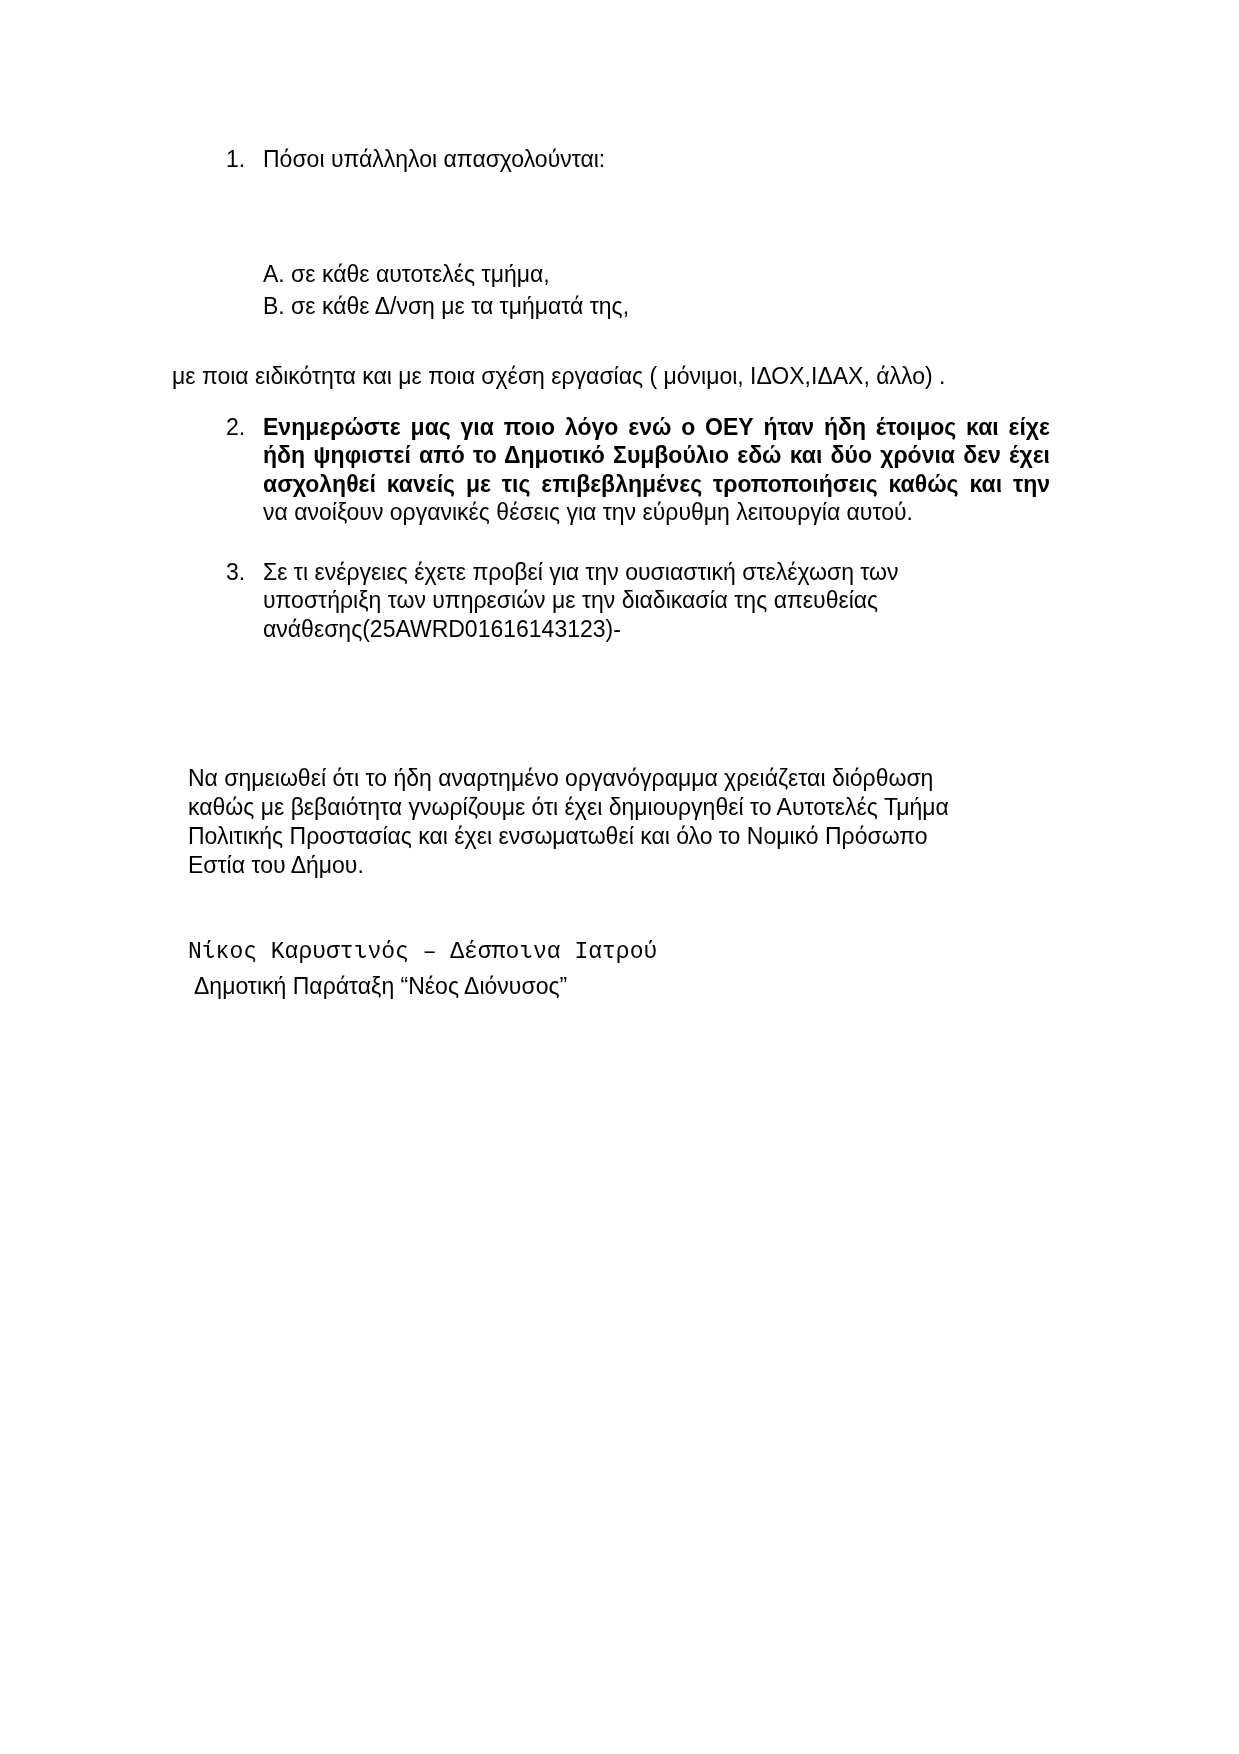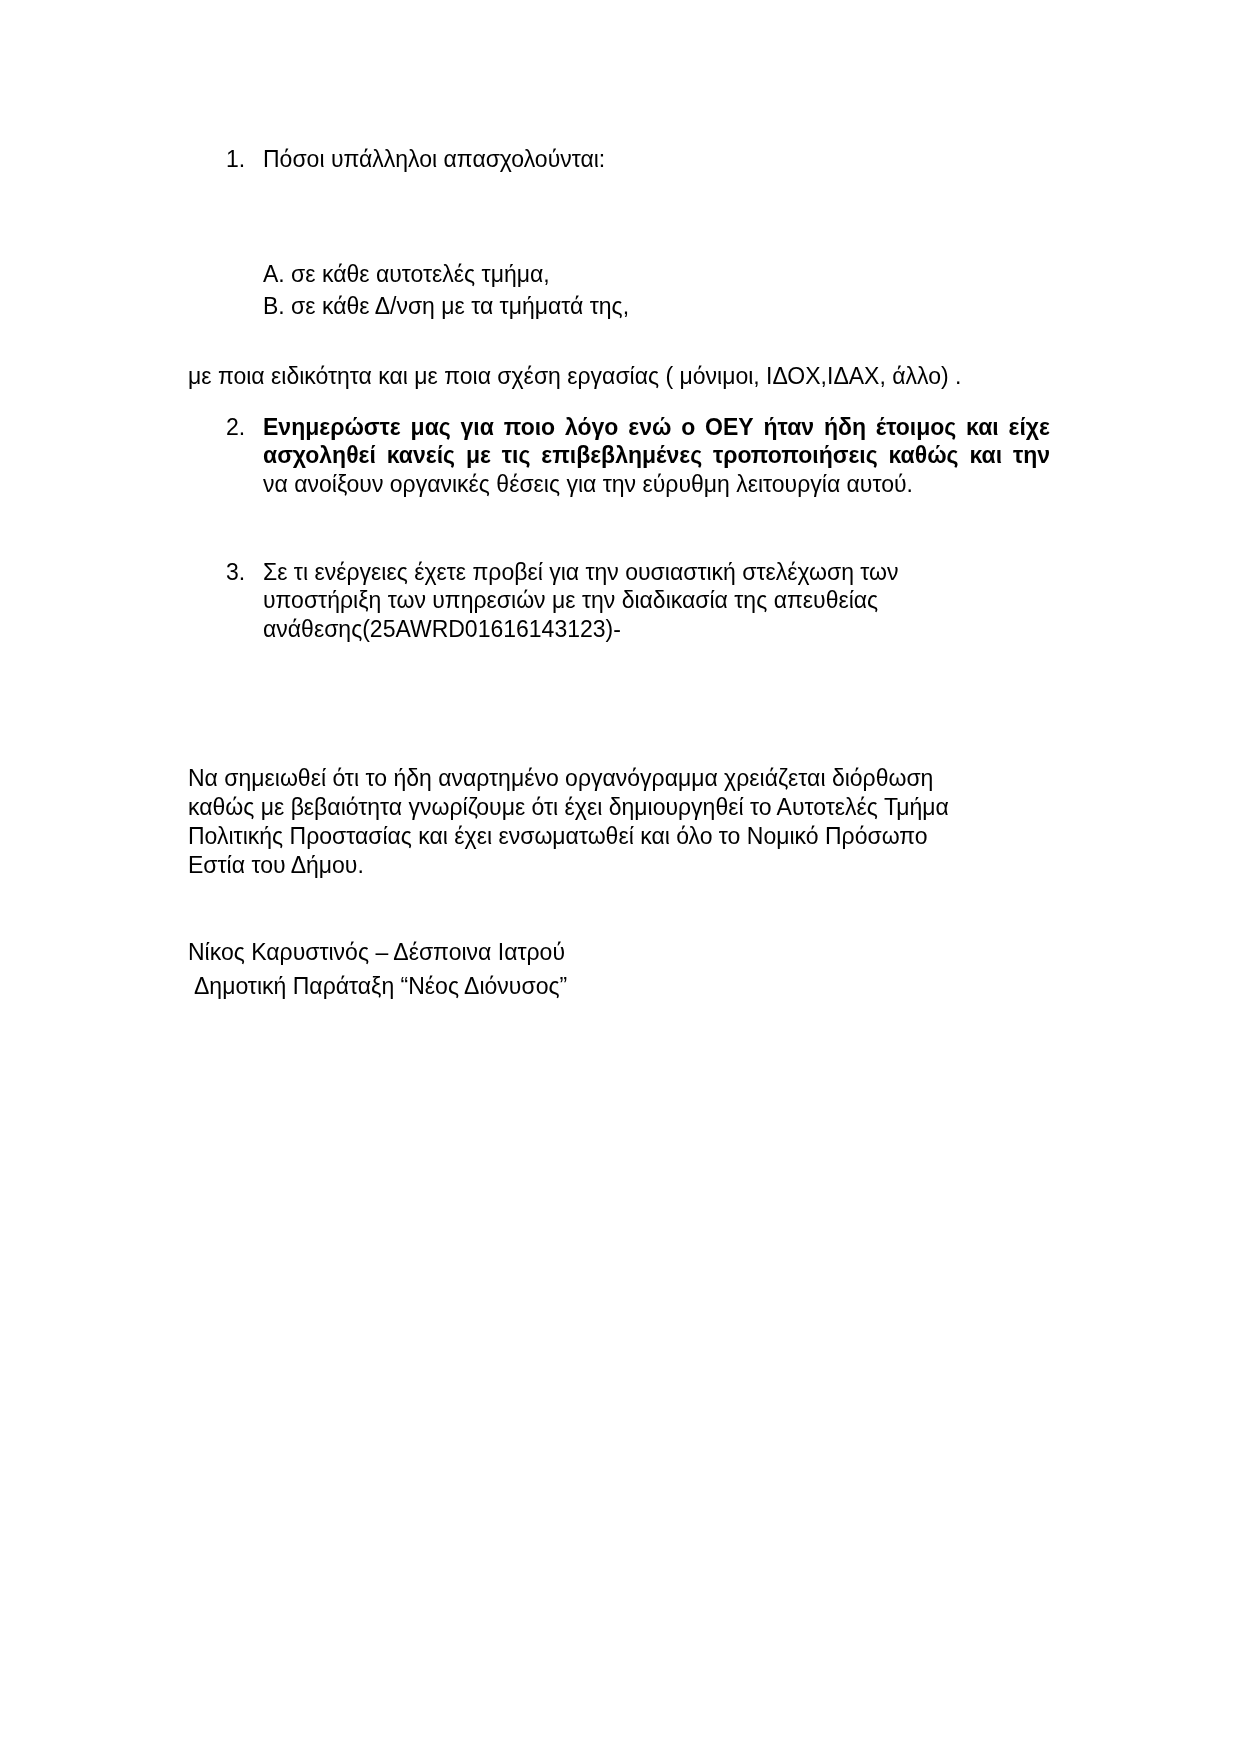"με ποια ειδικότητα και με" div.abs { left: 188px -> 172px }
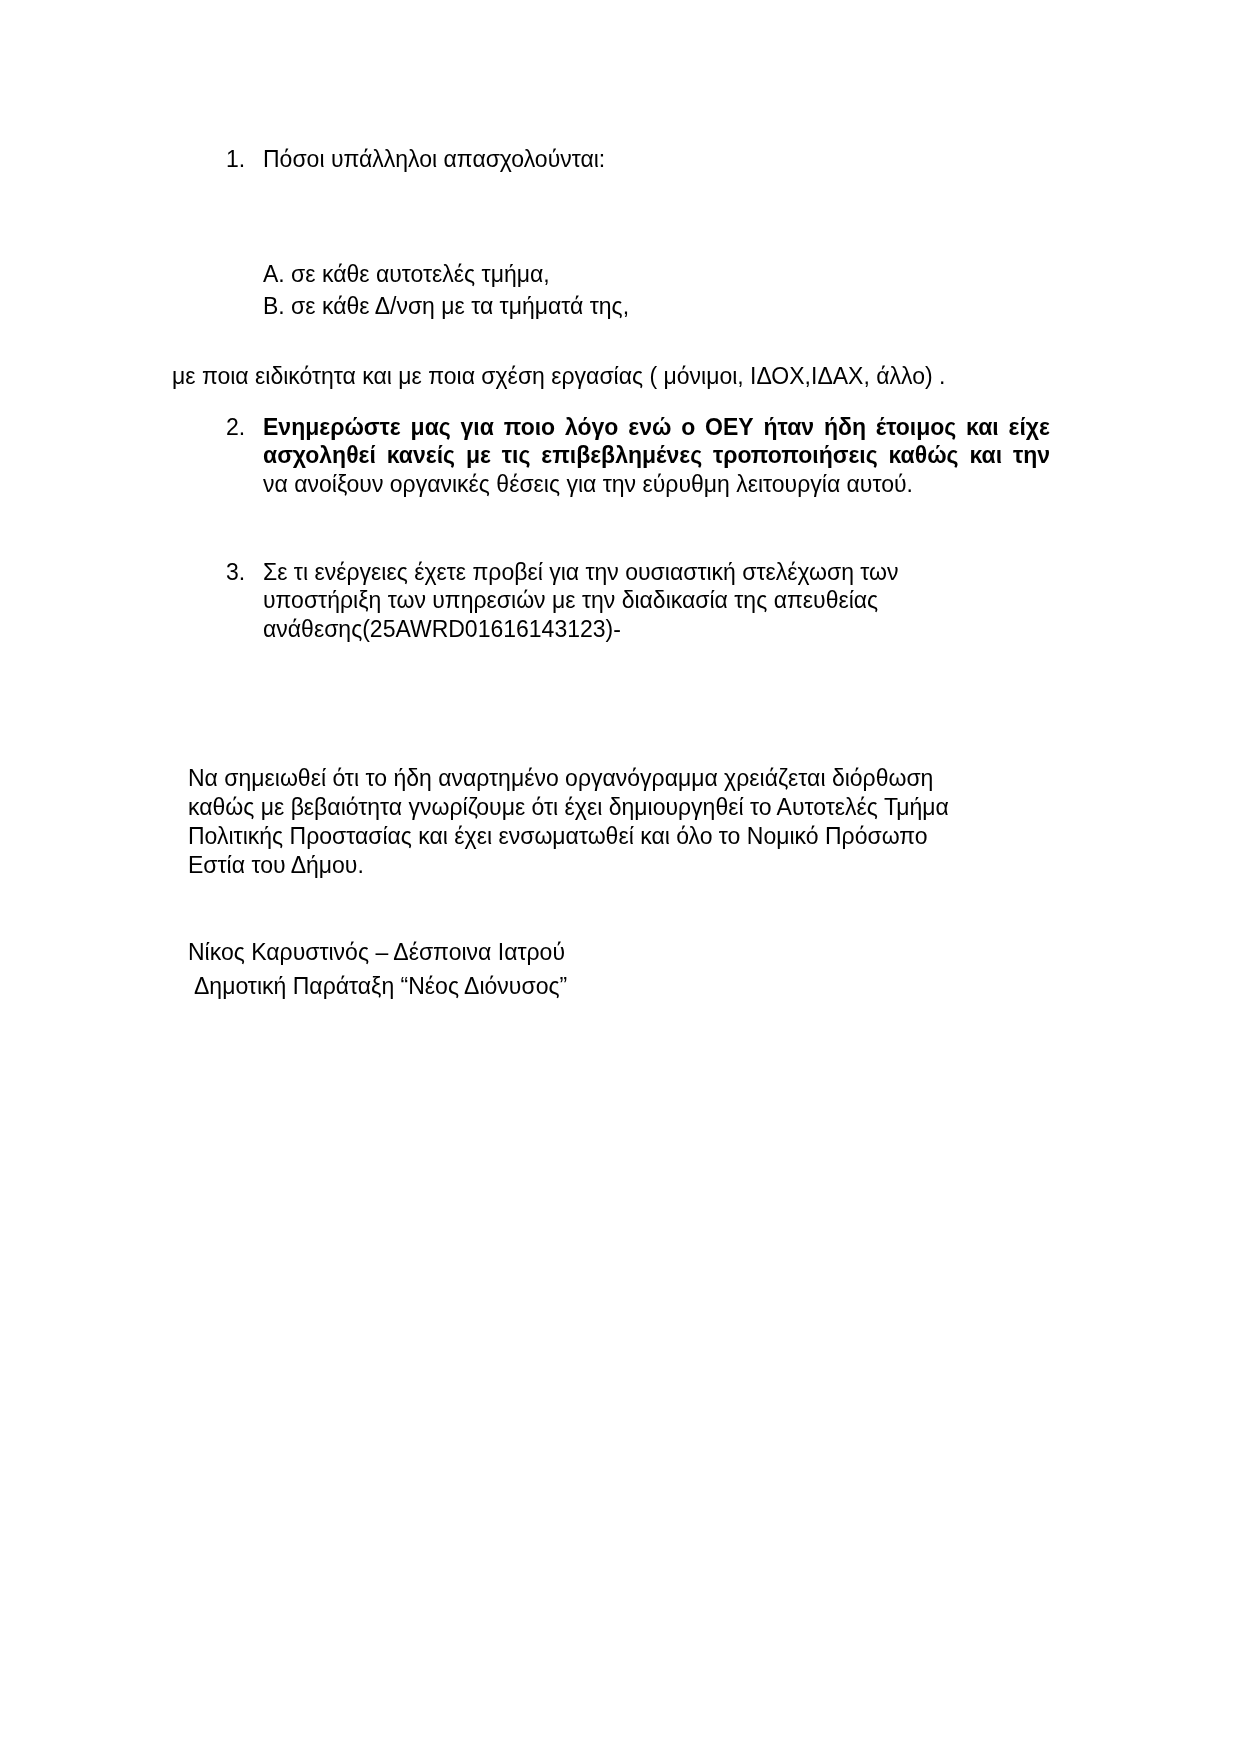"ήδη ψηφιστεί από το Δημοτικό" div.line { html: none -> <div>ήδη ψηφιστεί από το Δημοτικό Συμβούλιο εδώ και δύο χρόνια δεν έχει</div> }
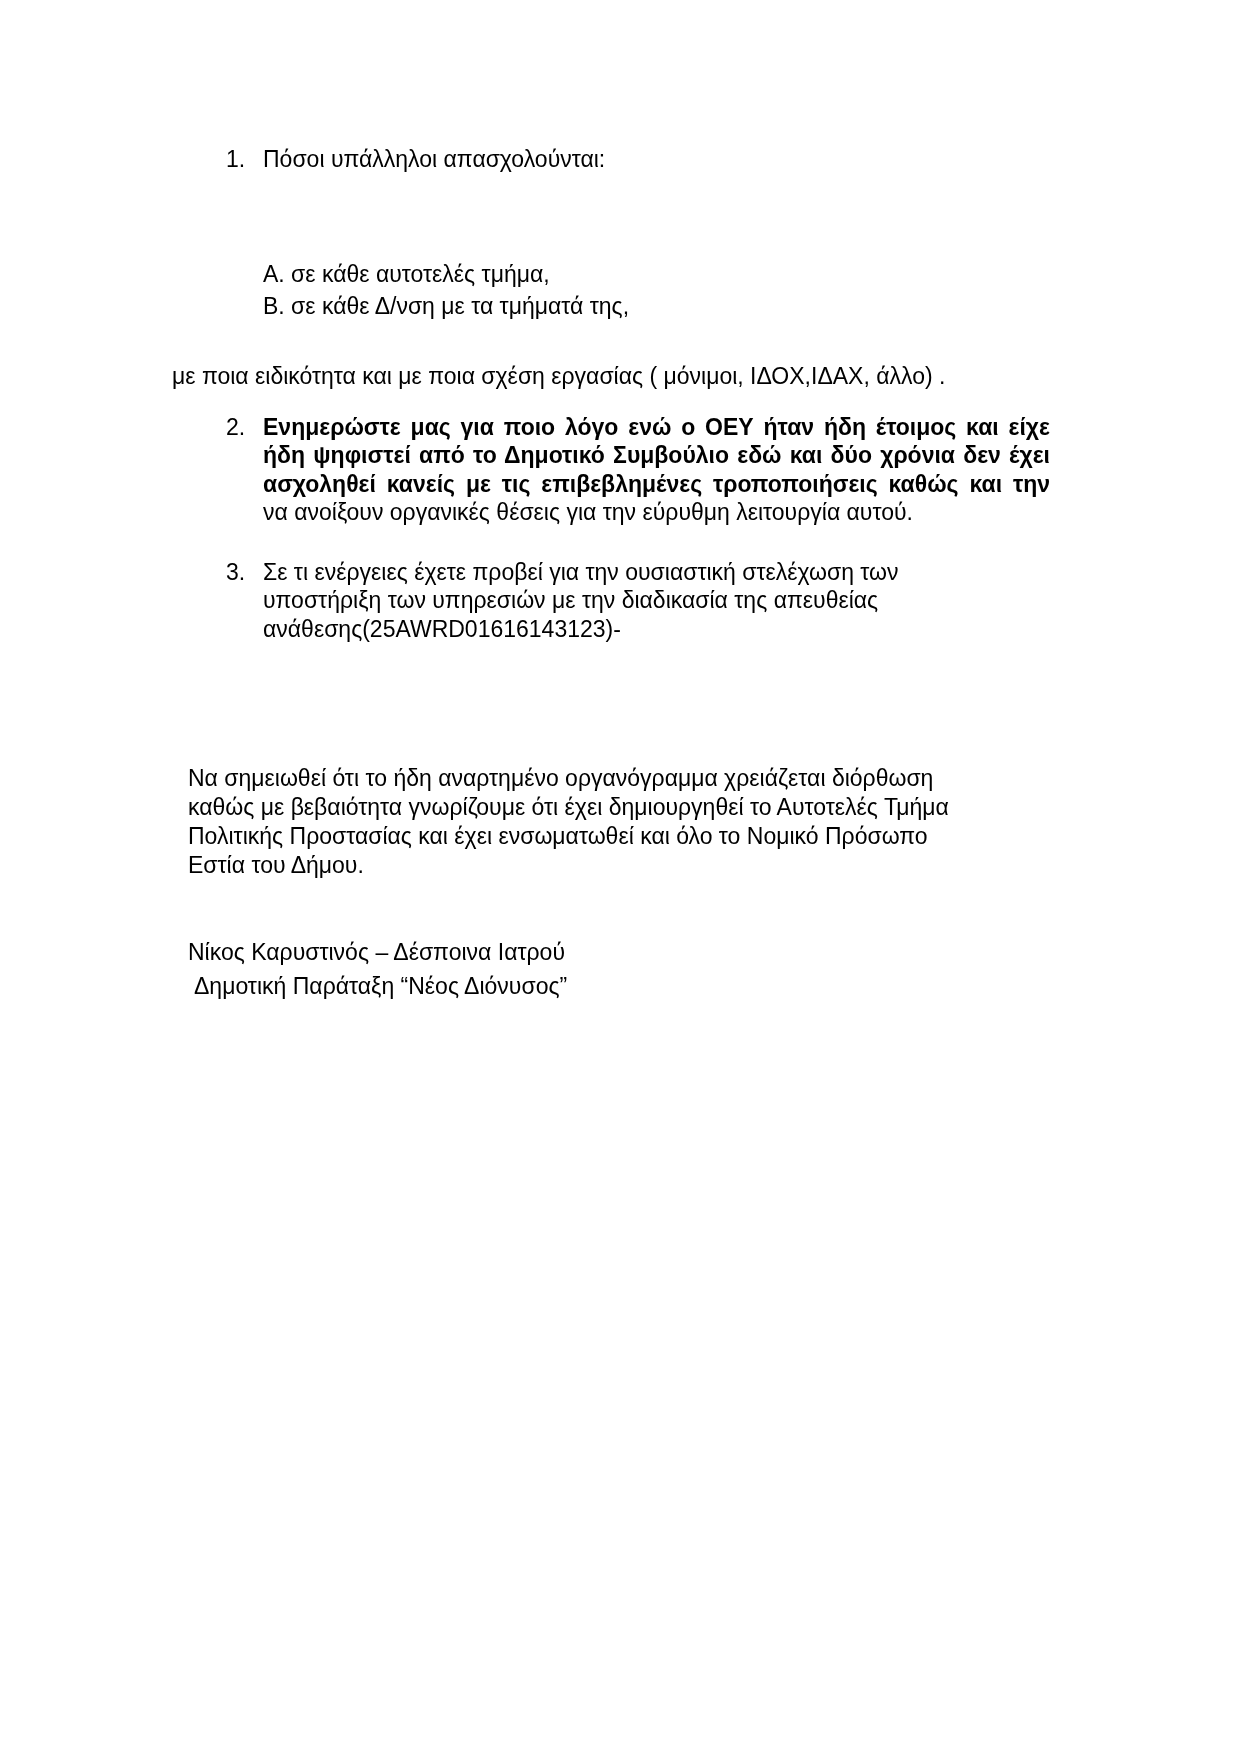"Νίκος Καρυστινός – Δέσποινα Ιατρού" div.abs { font-family: none -> Liberation Mono, monospace }
